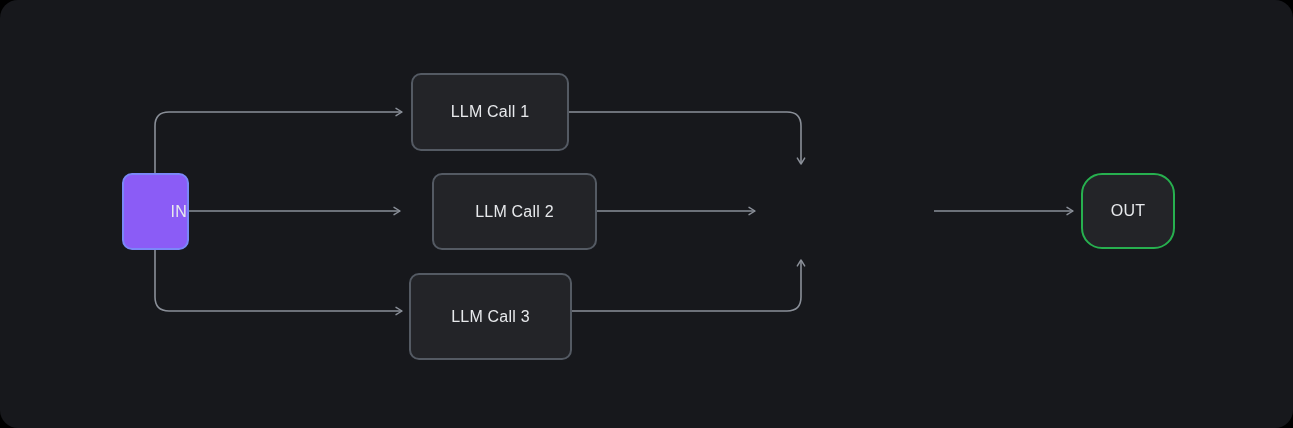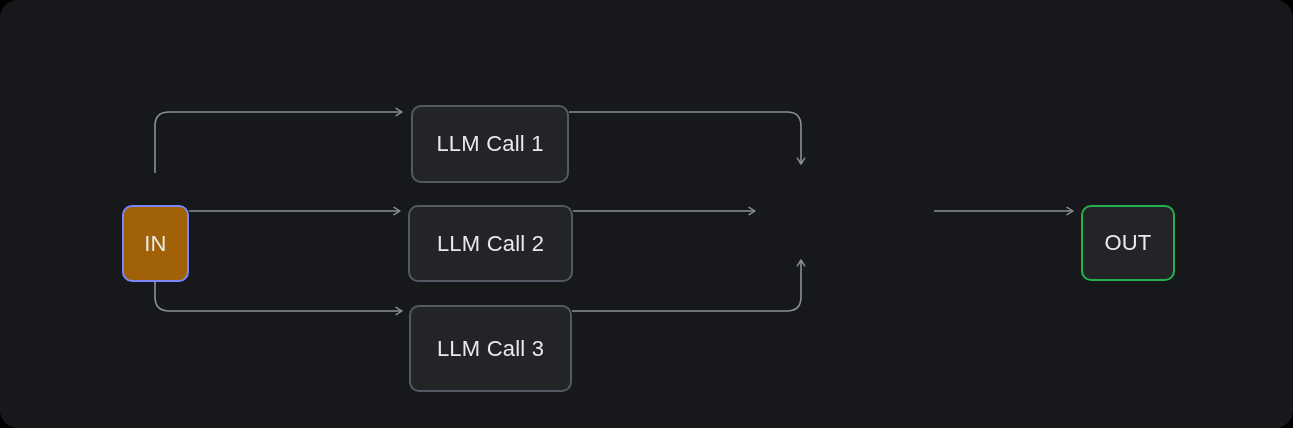"LLM Call 1" .node { font-size: 22px -> 16px; margin-top: 32px -> none }
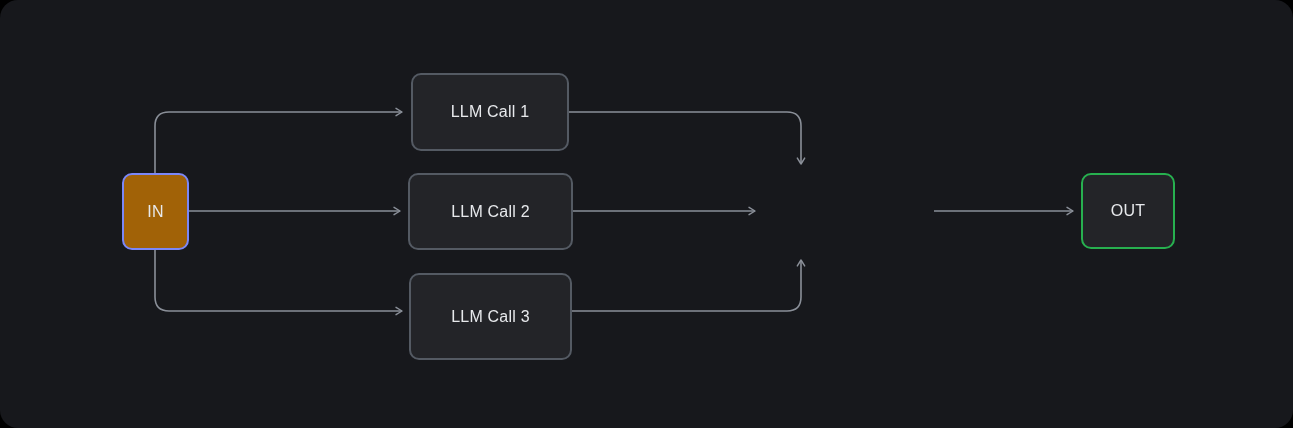"IN" div.node { background: #a16207 -> #8b5cf6; justify-content: none -> flex-end }
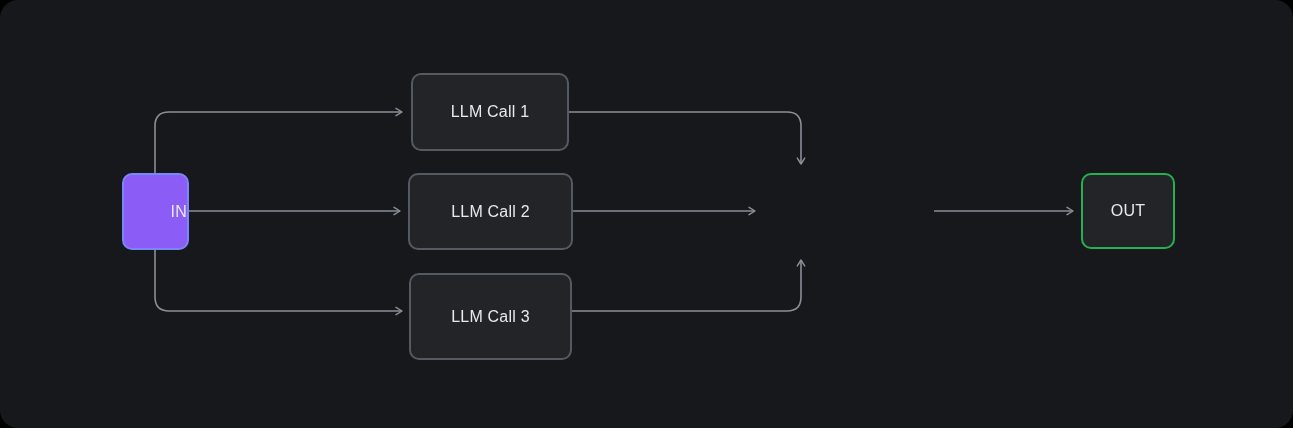"LLM Call 2" .node-llm2 { left: 408px -> 432px }
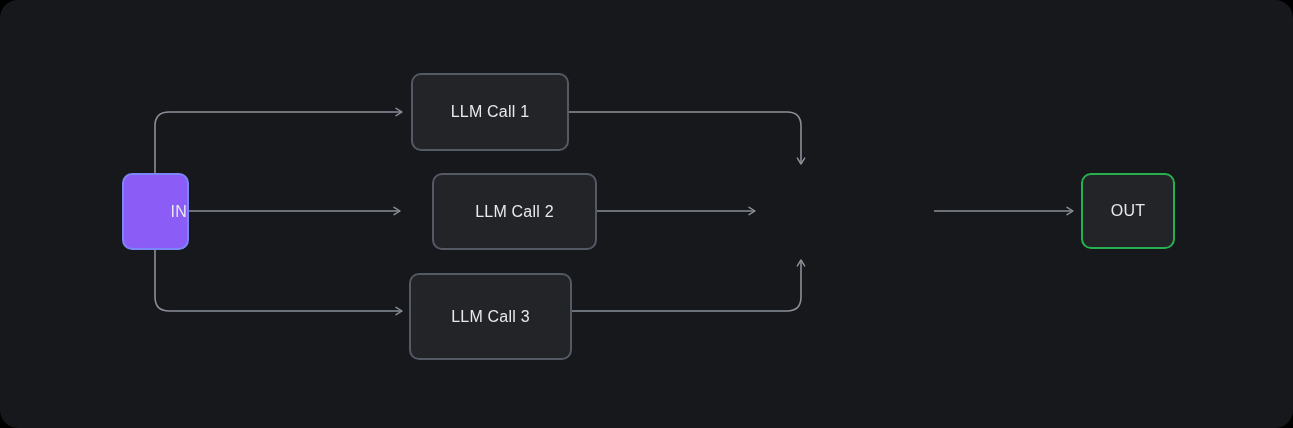"OUT" .node-out { border-radius: none -> 21px }
